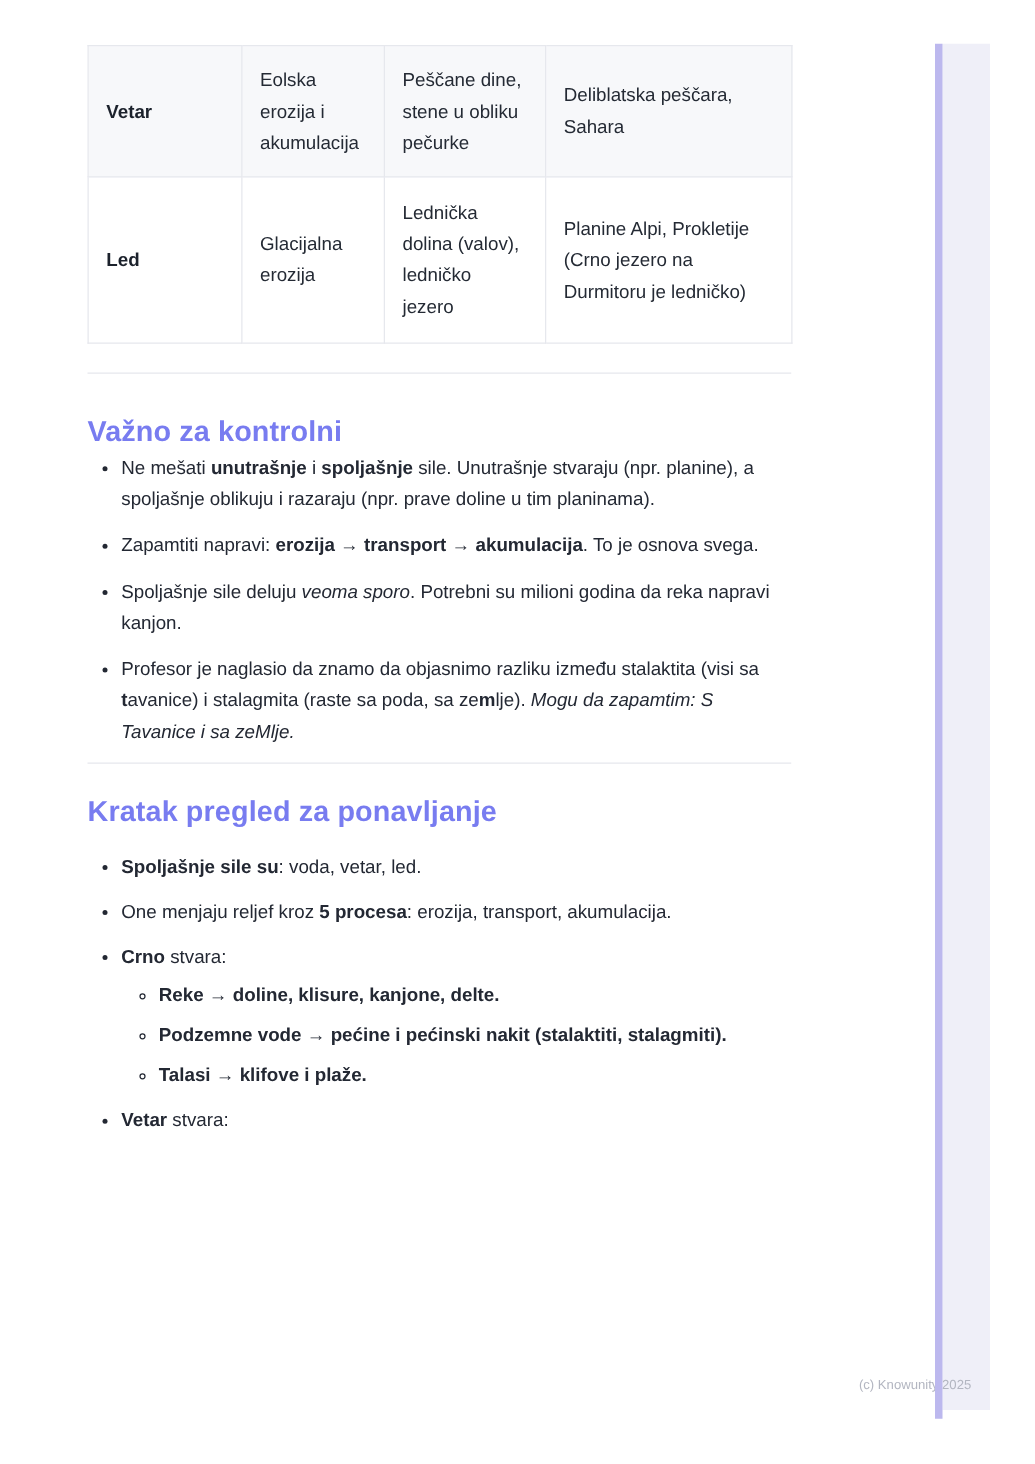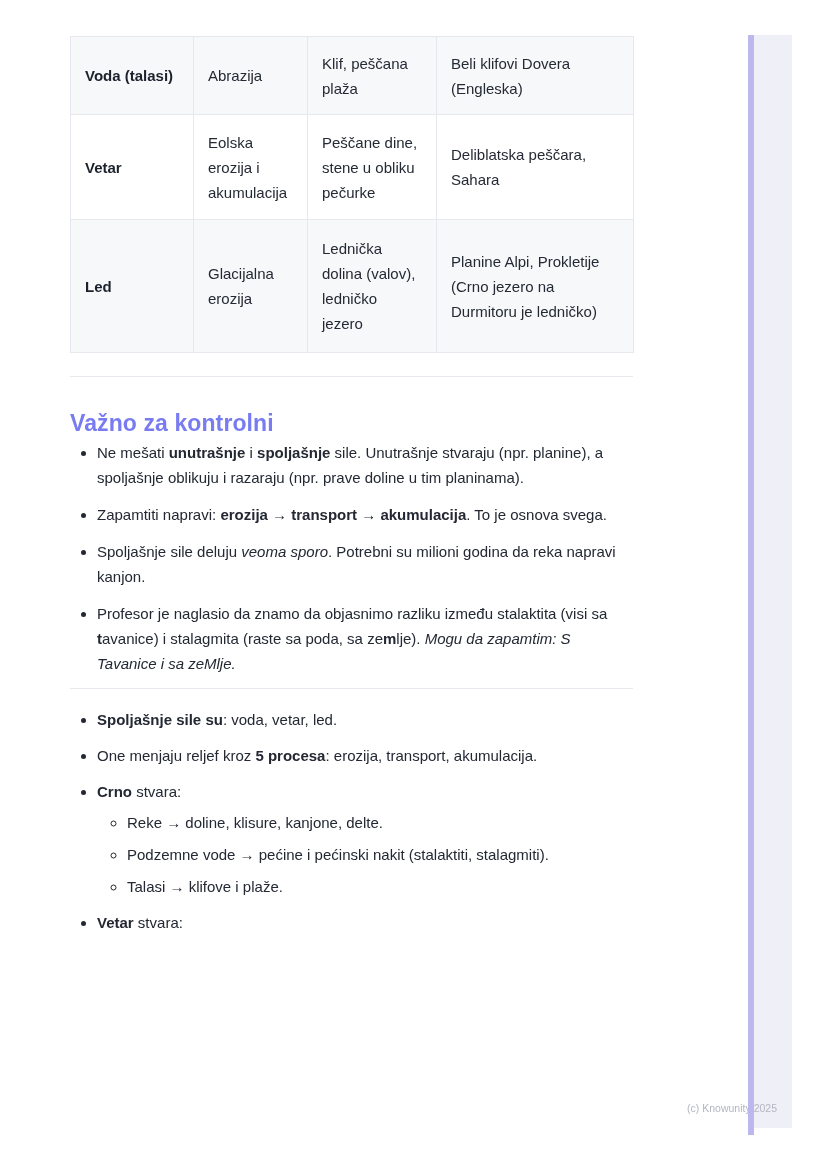"Voda (talasi)" tr.r2 { html: <tr> <td>Voda (talasi)</td> <td>Abrazija</td> <td>Klif, peščana plaža</td> <td>Beli klifovi Dovera (Engleska)</td> </tr> -> none }
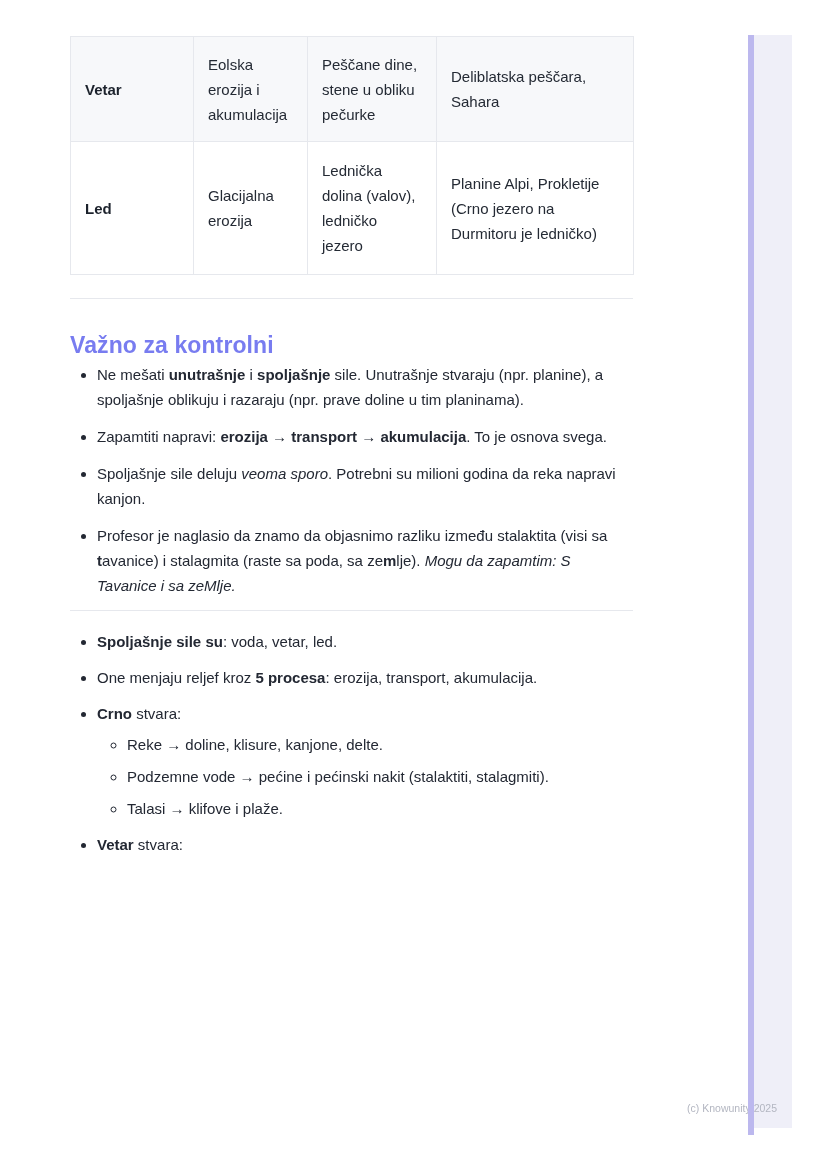"Kratak pregled za ponavljanje" h2.section-heading { html: none -> <h2>Kratak pregled za ponavljanje</h2> }
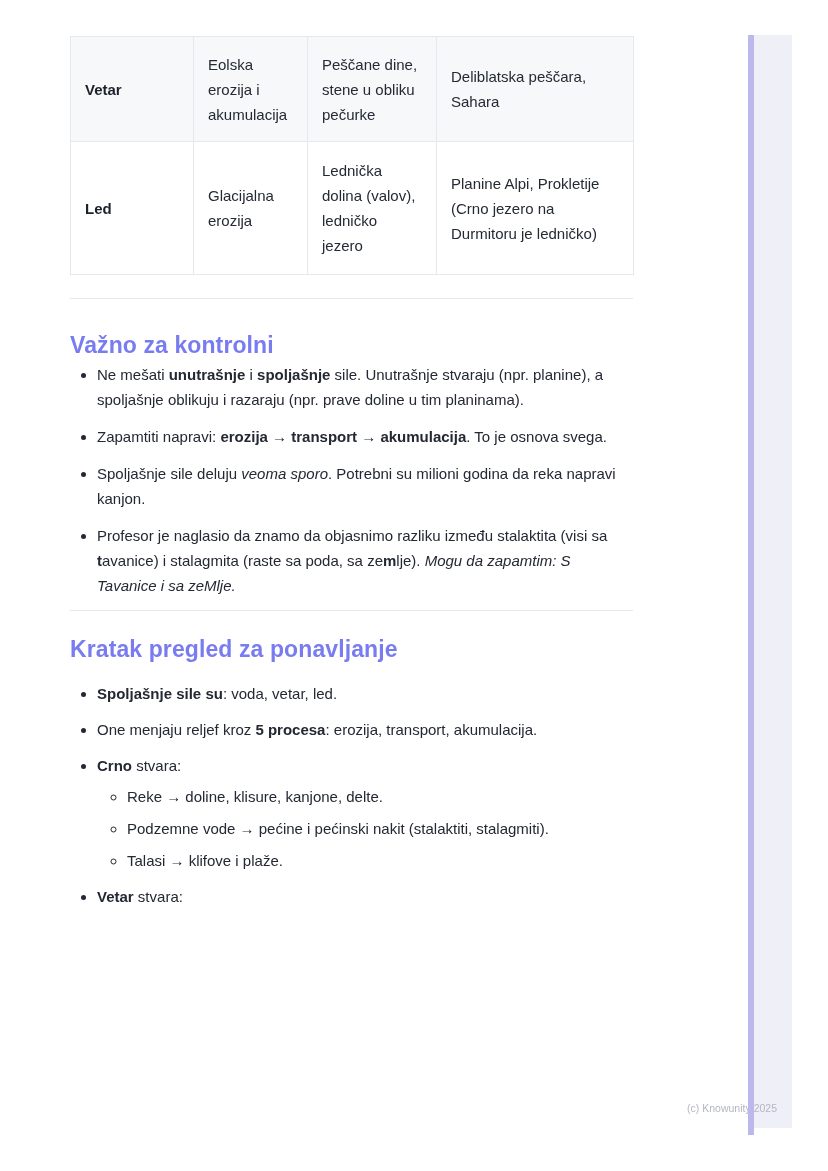"Reke → doline, klisure, kanjone," ul.sub { font-weight: none -> bold }
